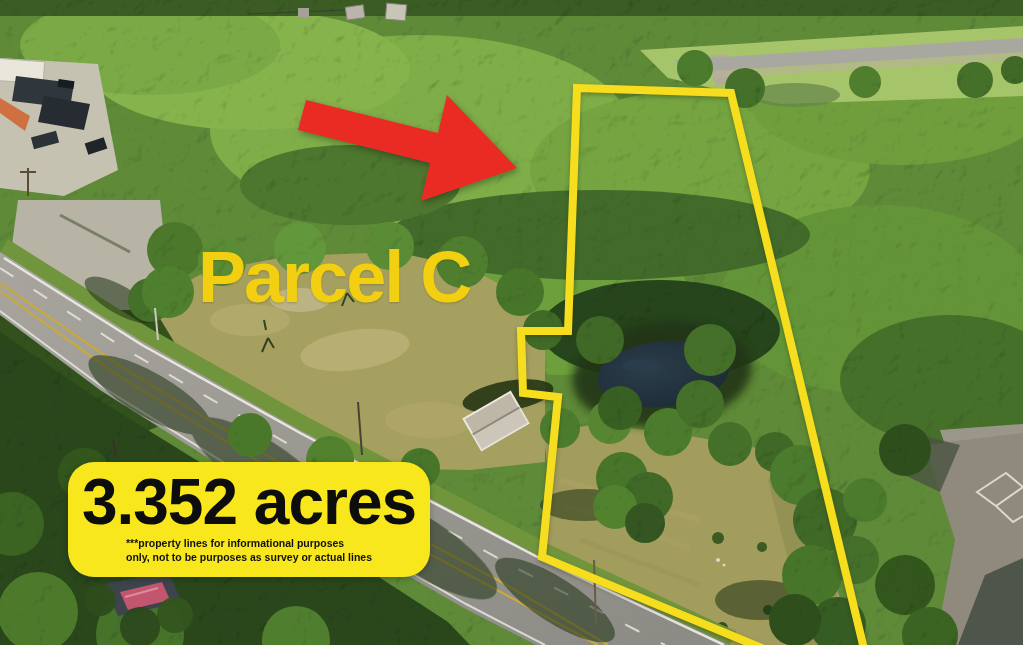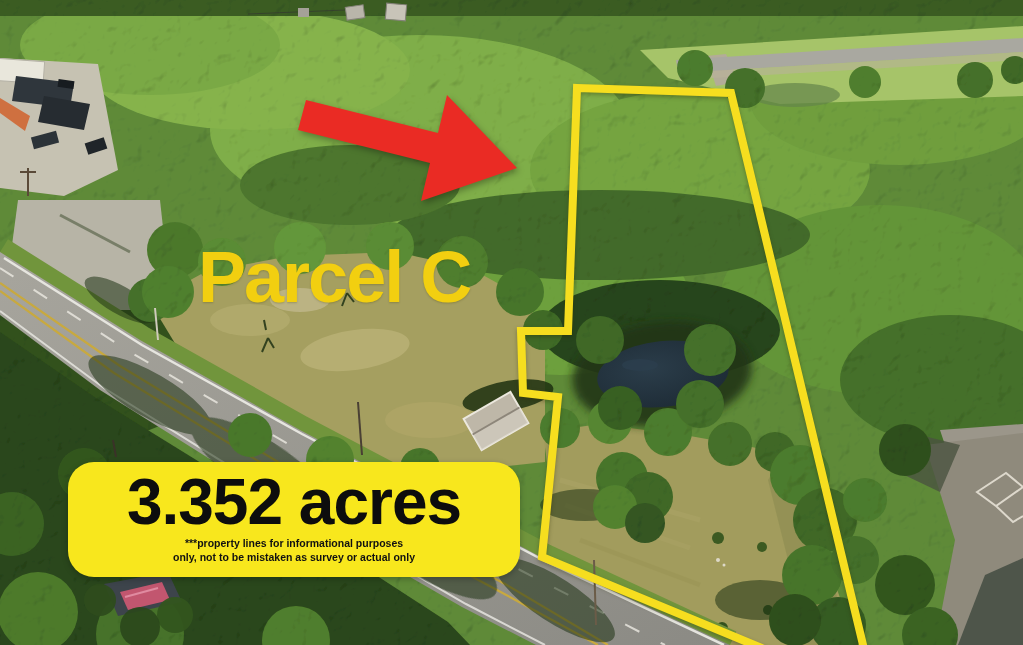"3.352 acres" .acreage-box { width: 452px -> 362px }
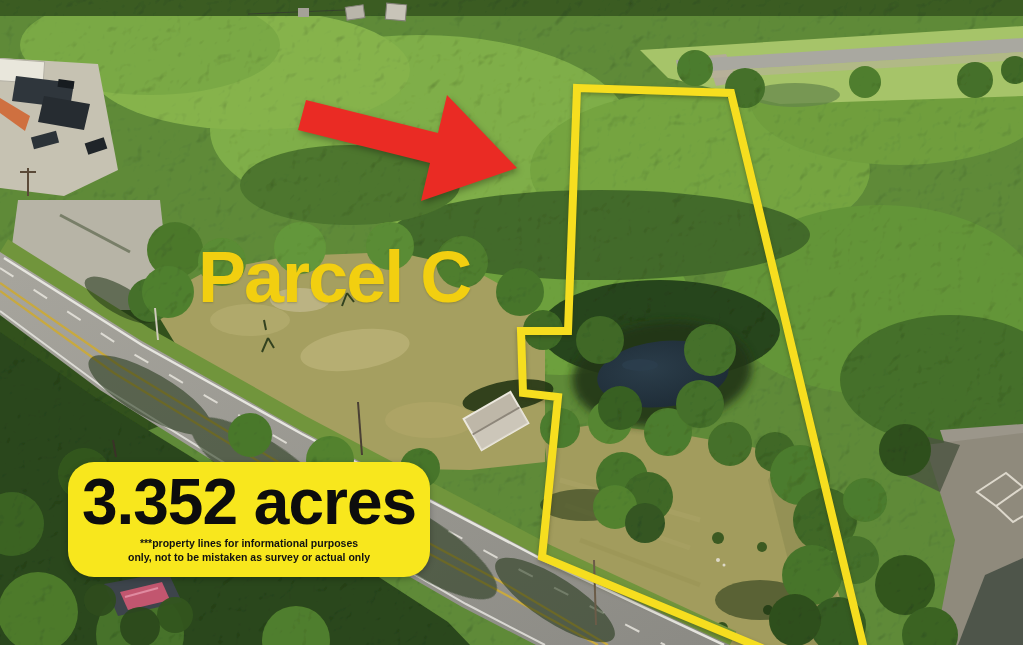"***property lines for informational" .disclaimer { text-align: center -> left }
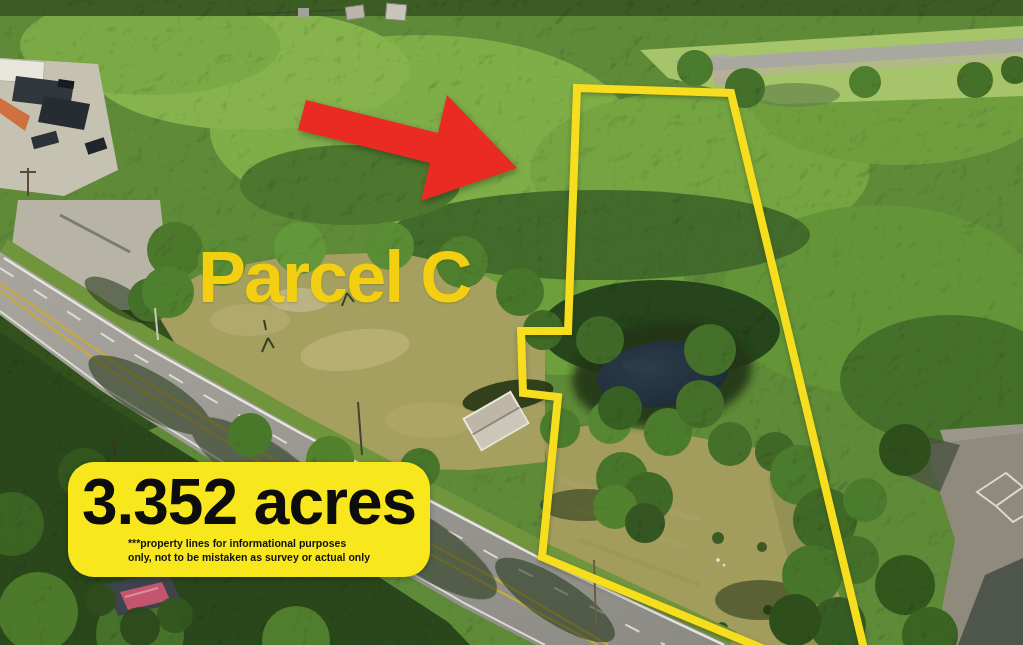"only, not to be mistaken" div { text: mistaken as survey or actual only -> purposes as survey or actual lines }
